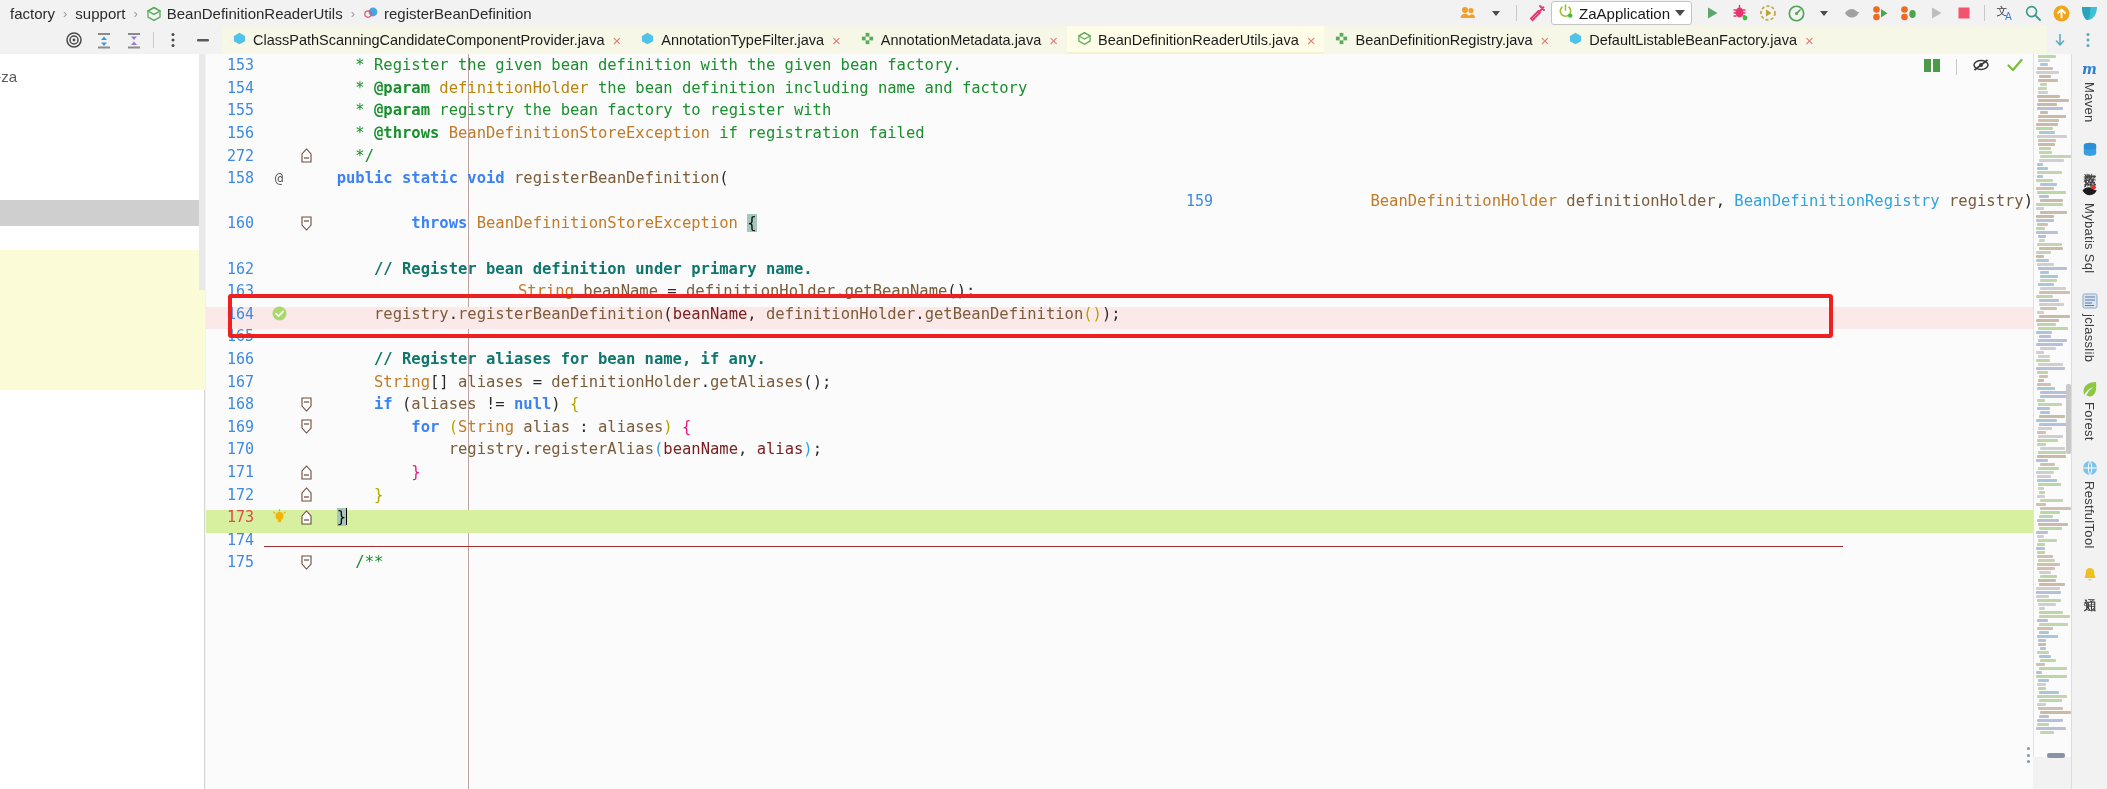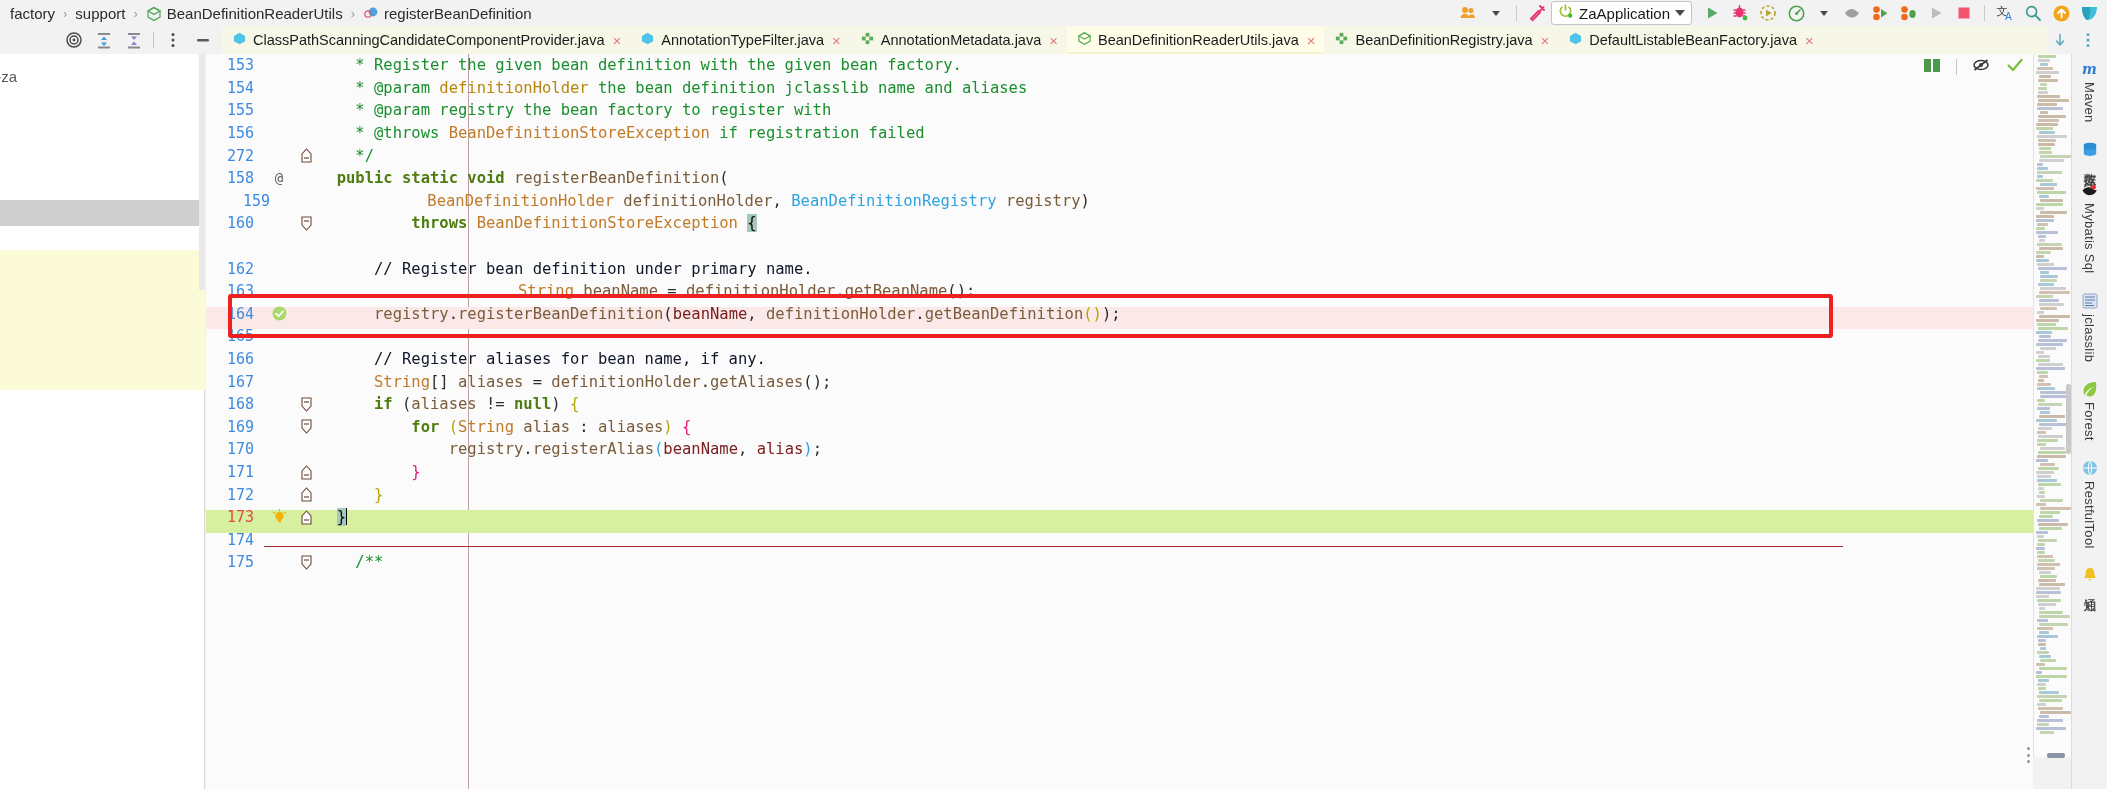"@param" .tag { font-weight: 400 -> 700 }
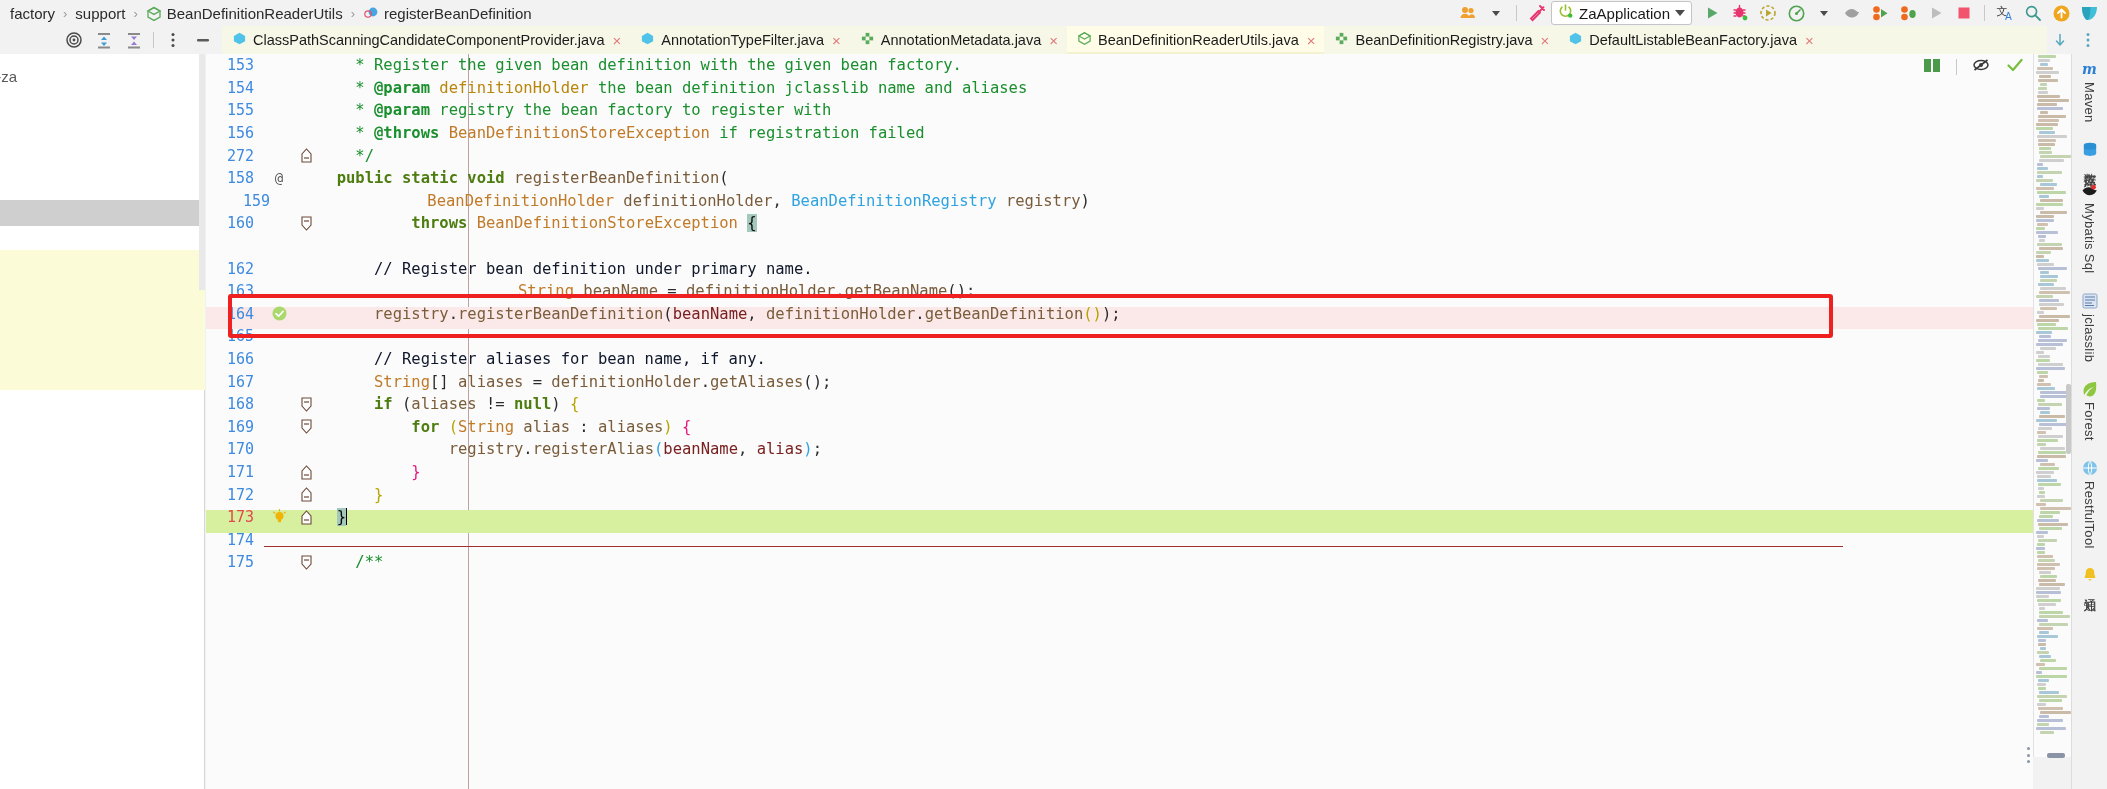"the bean definition jclasslib name" span.jdoc { text: jclasslib name and aliases -> including name and factory }
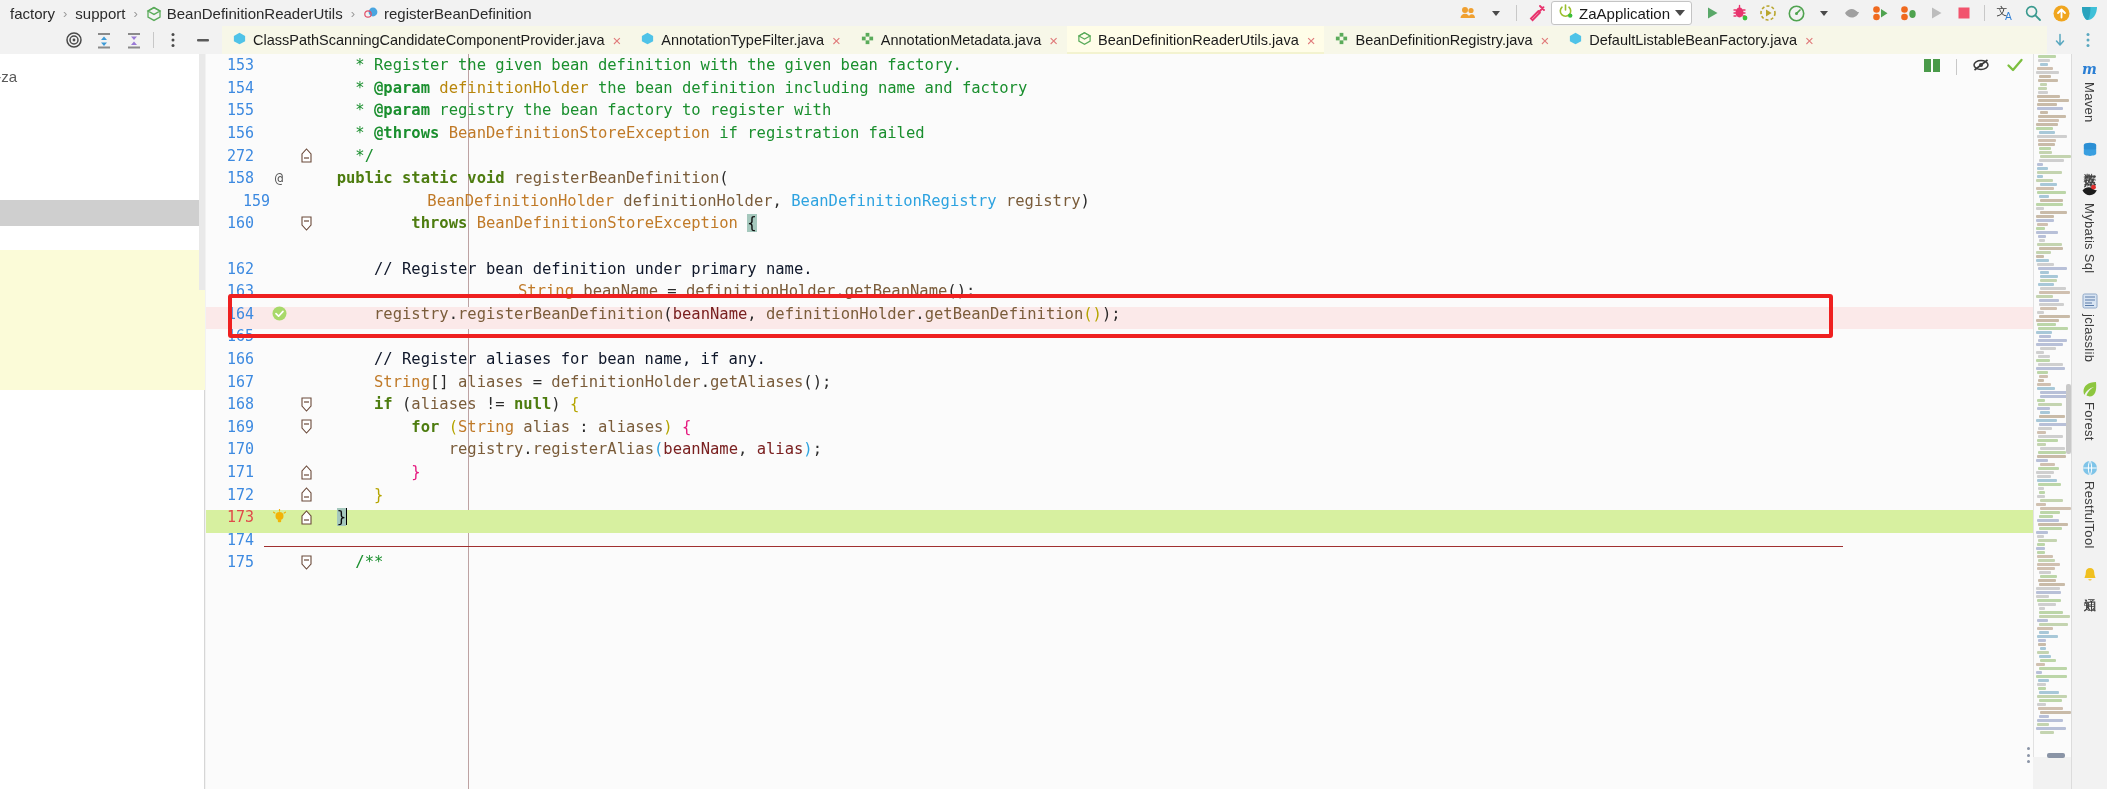"public static void" .kw { color: #4d7c0f -> #3b82f6 }
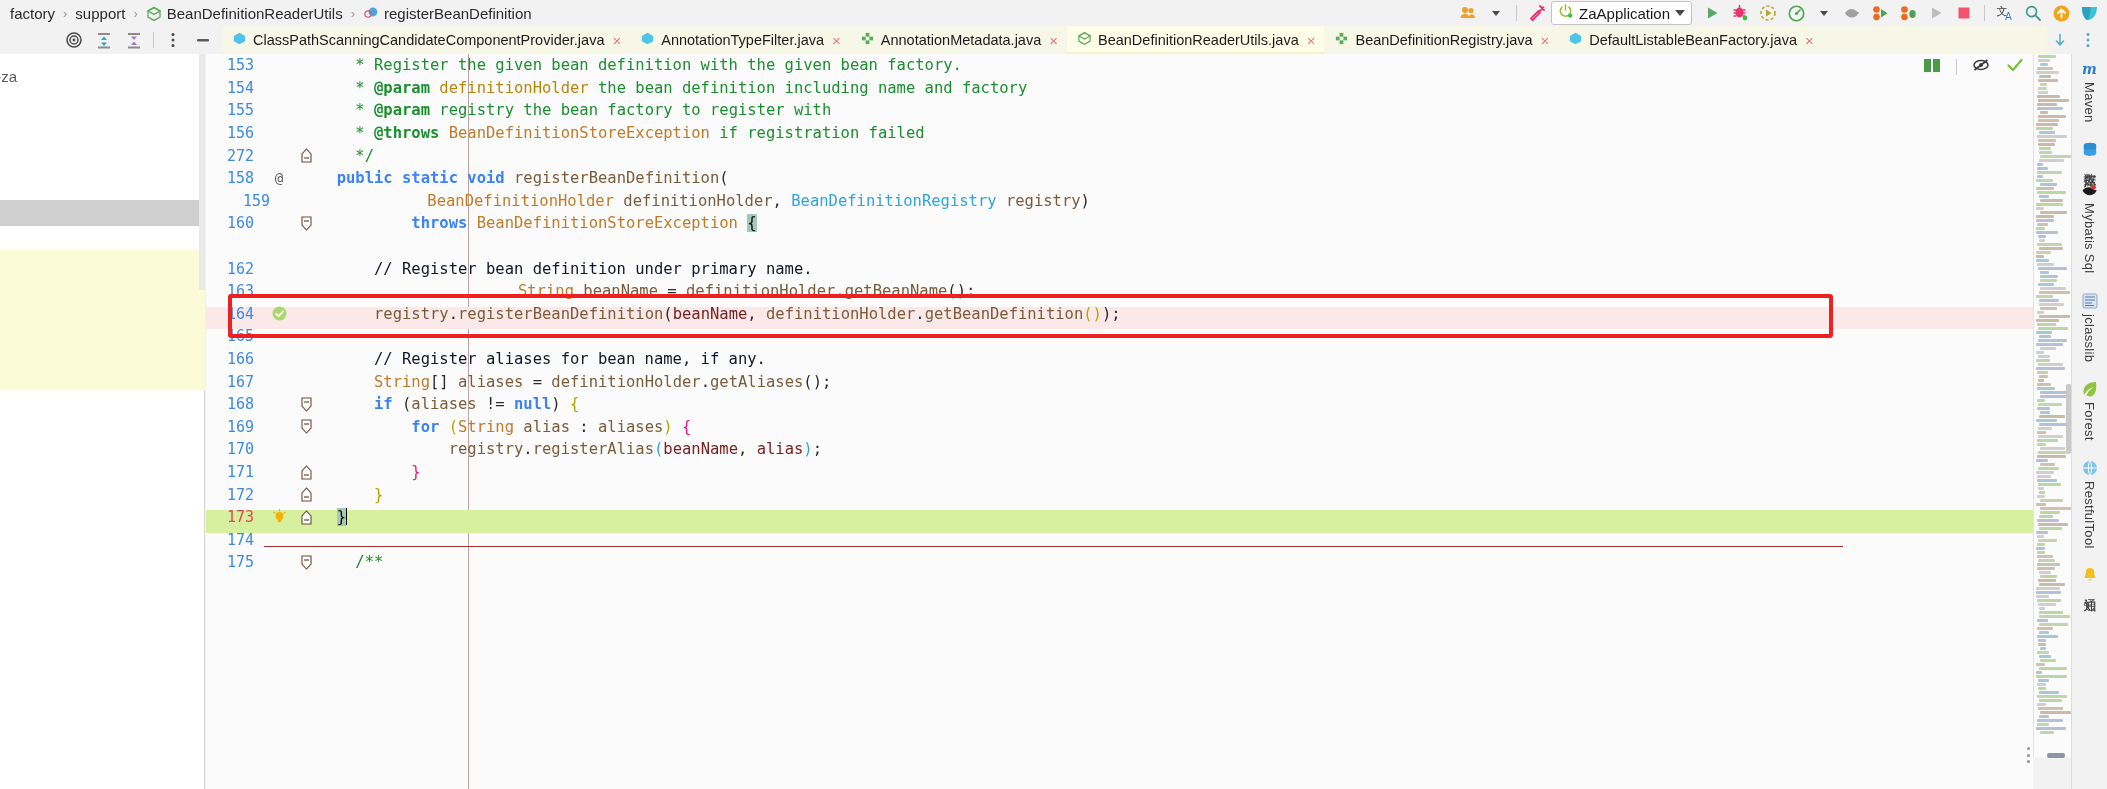"159" div.line { justify-content: none -> flex-end; left: 16px -> 0px }
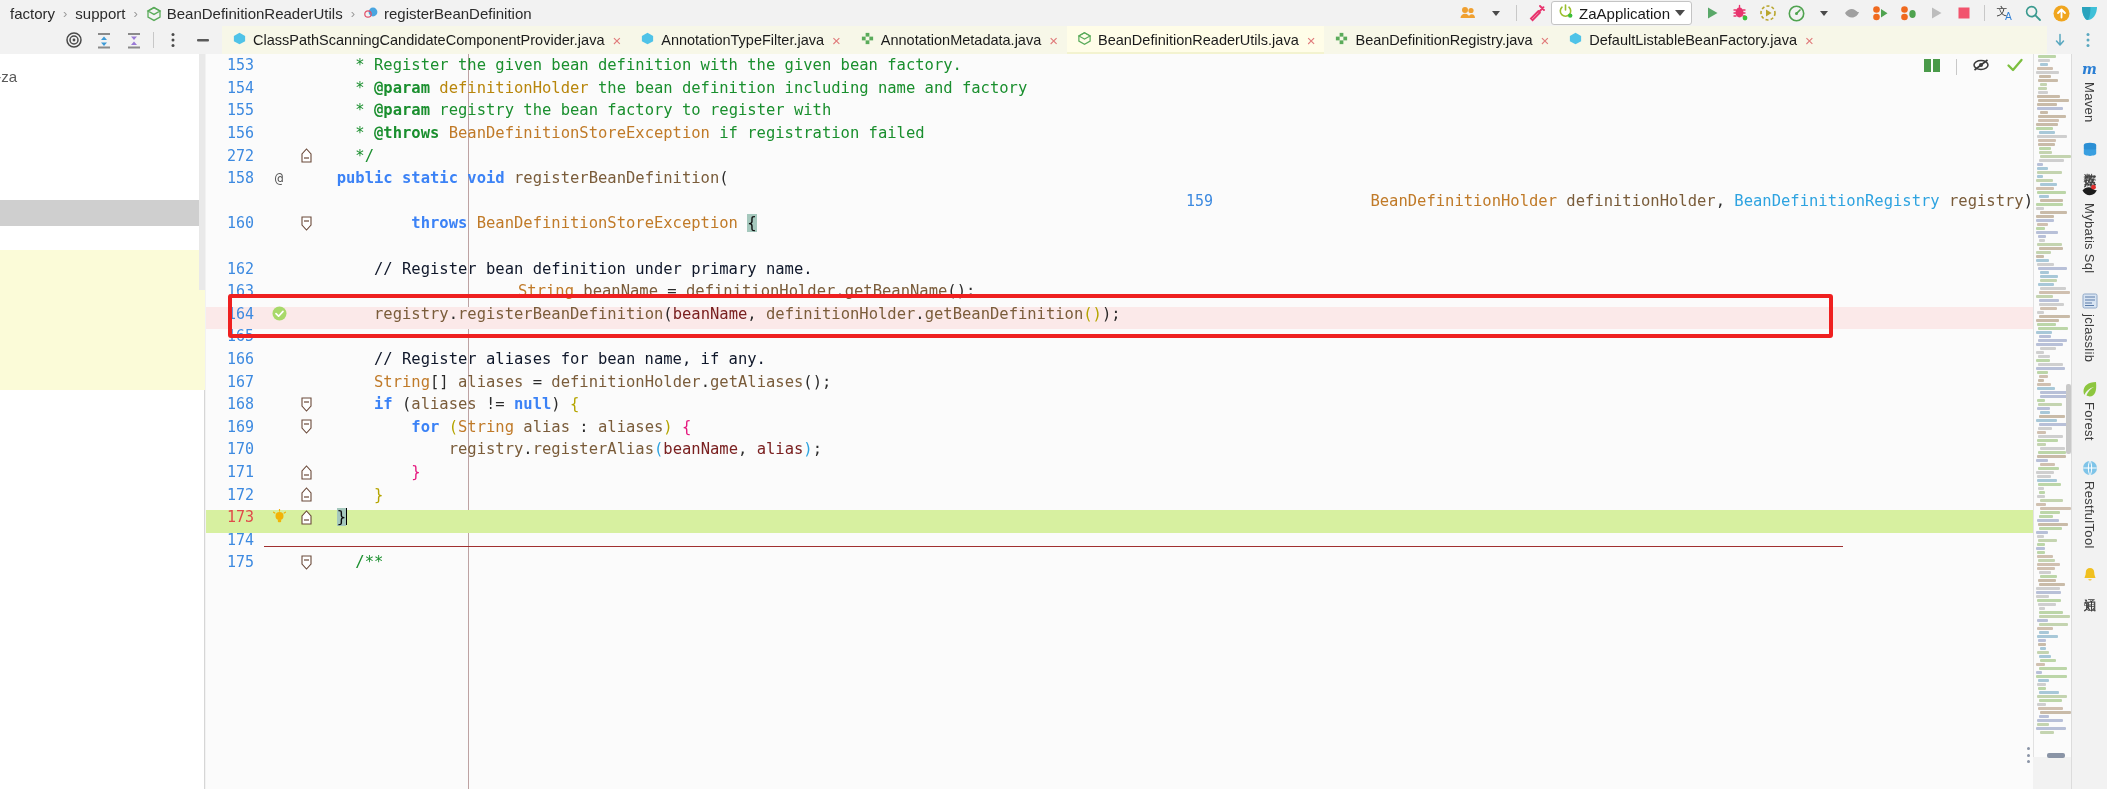"// Register bean definition under" .cmt { color: #0f172a -> #0f766e; font-weight: none -> bold }
